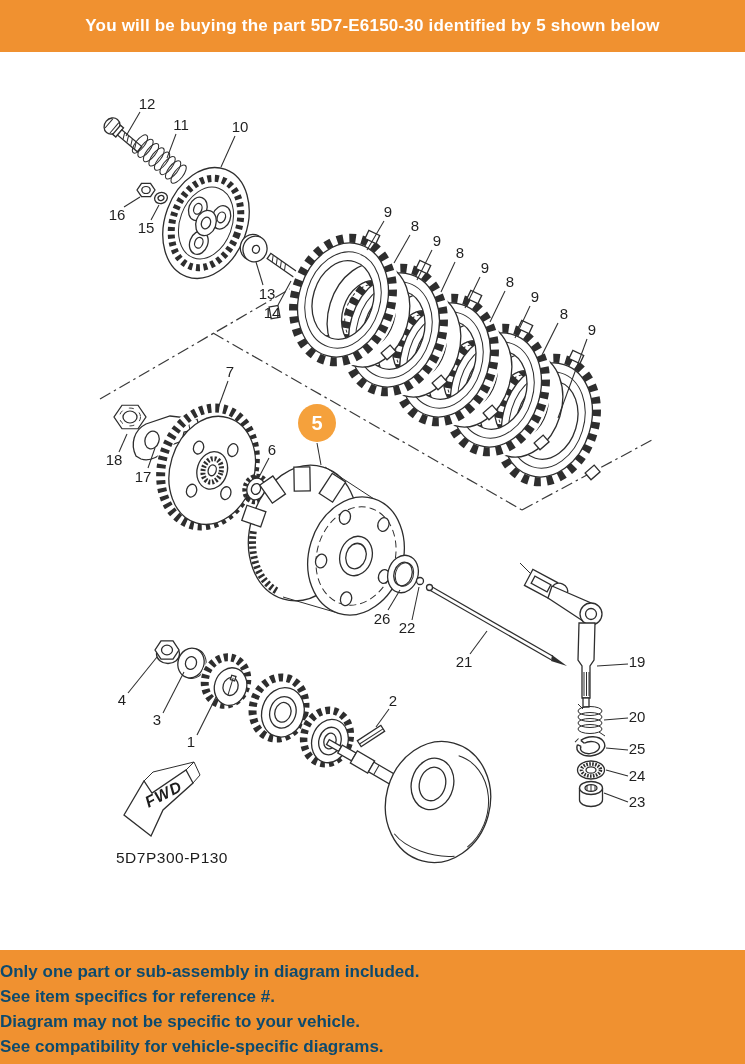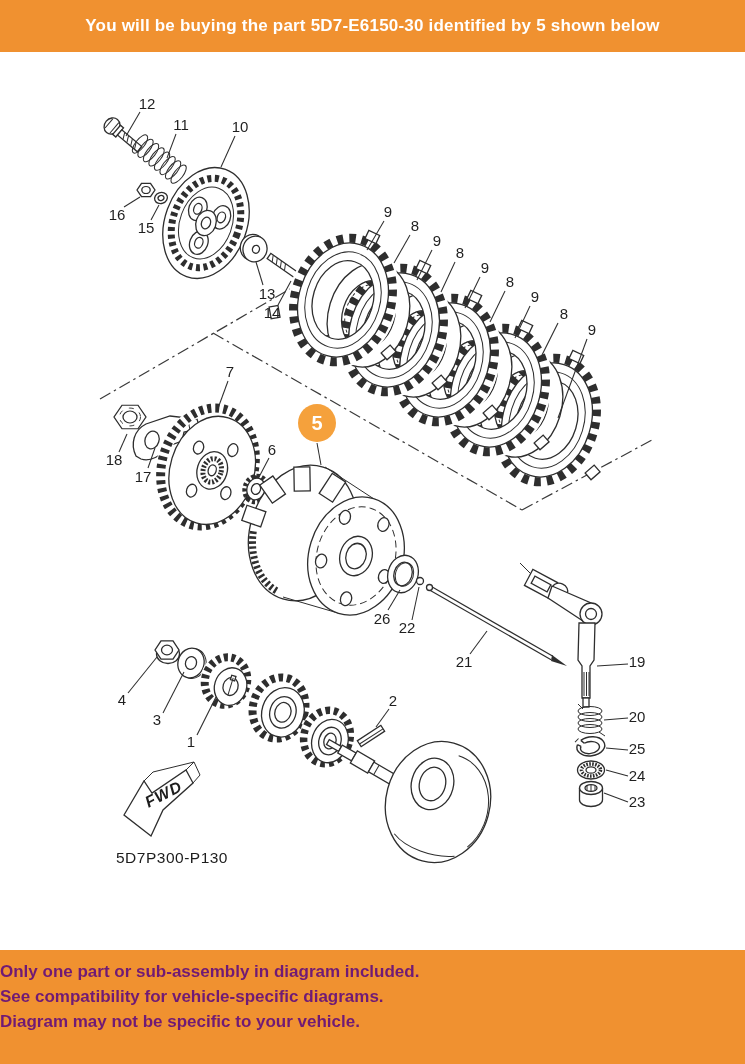"Only one part or sub-assembly" div.banner { color: #701a75 -> #0c4a6e }
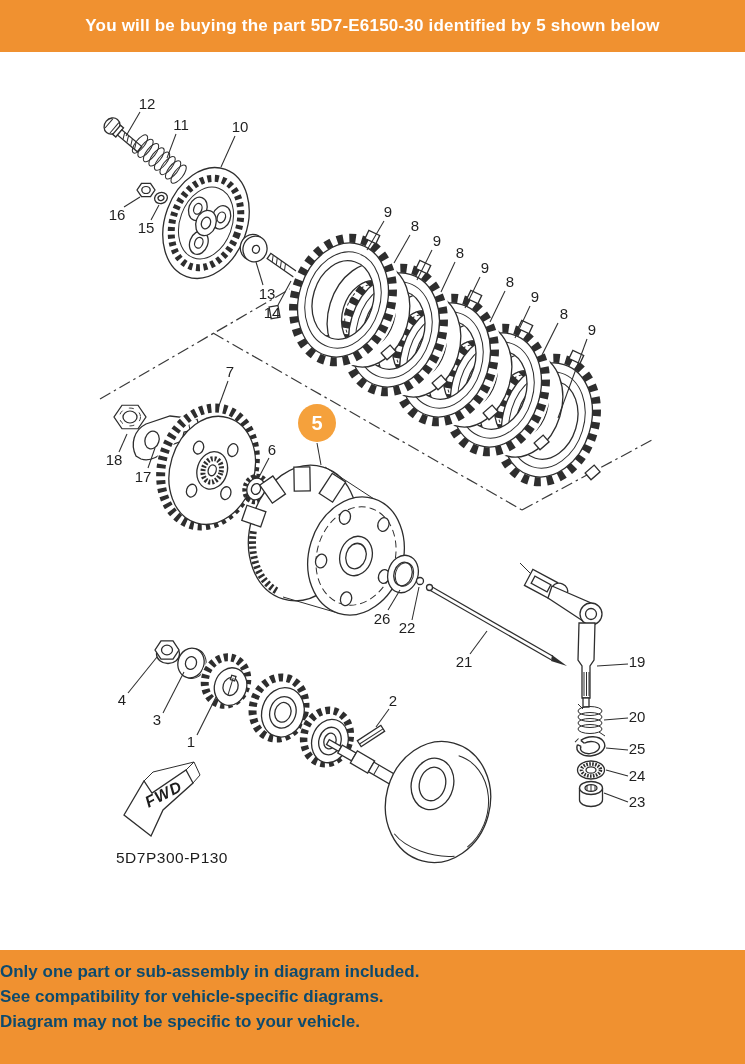"See item specifics for reference" div.fline { html: none -> <div>See item specifics for reference #.</div> }
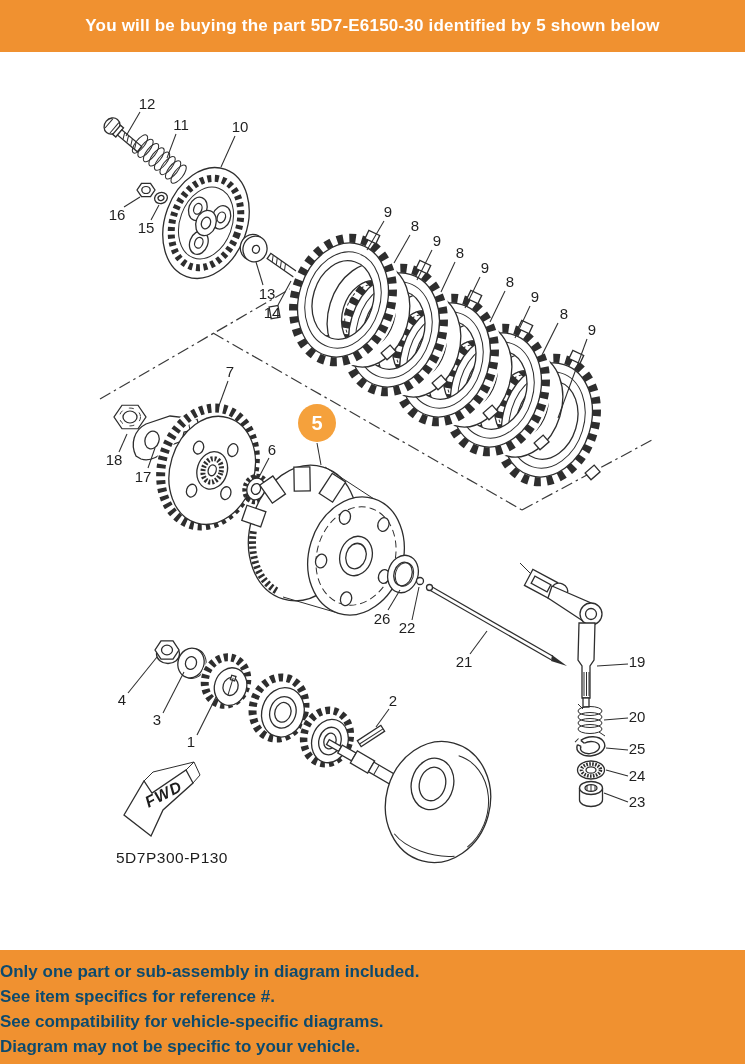"See compatibility for vehicle-specific" div.fline { order: before "Diagram may not be specific" -> after "Diagram may not be specific" }
